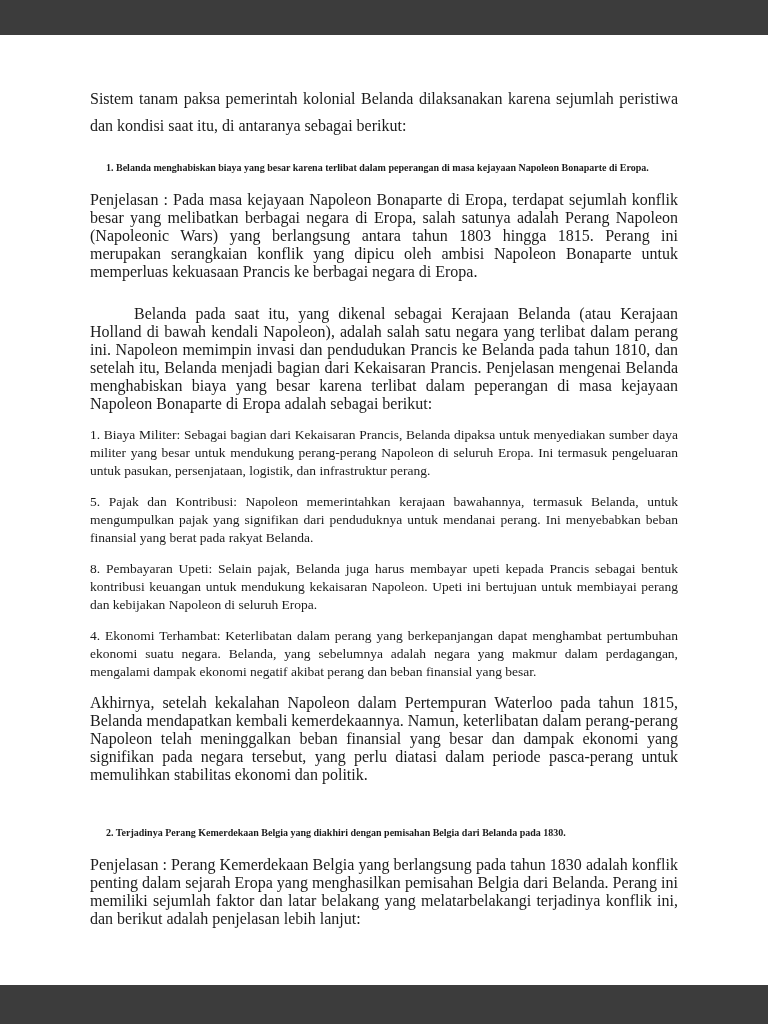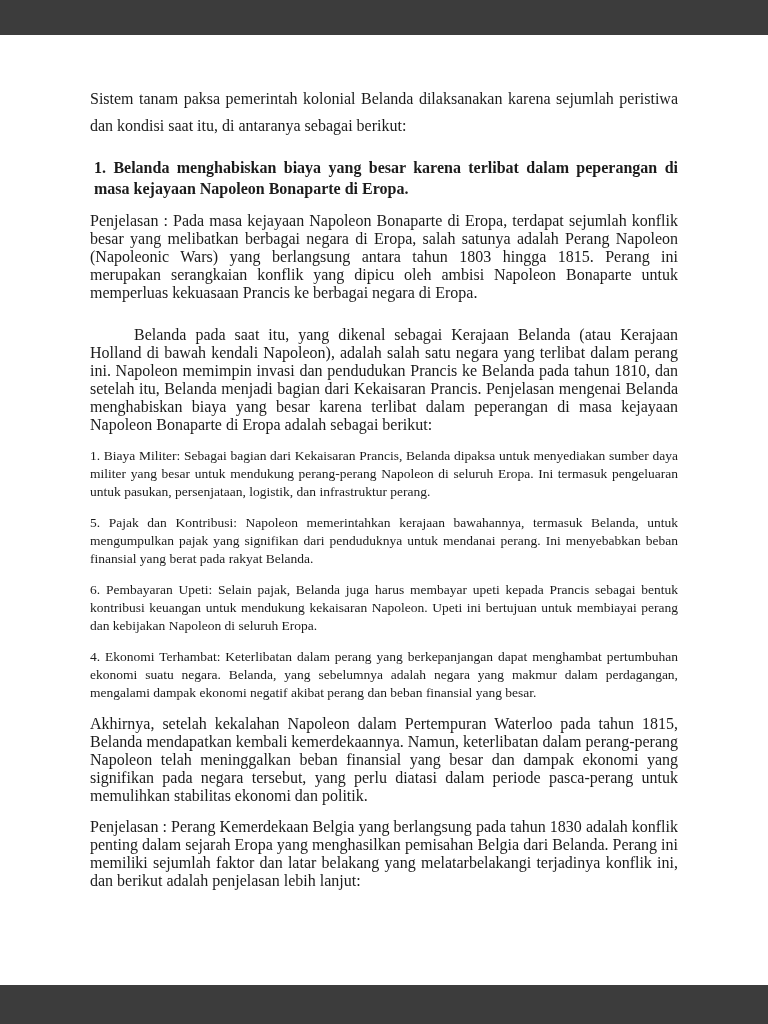"1. Belanda menghabiskan biaya yang" .heading { font-size: 16px -> 10px; margin: 0 0 13px 4px -> 0 0 13px 16px }
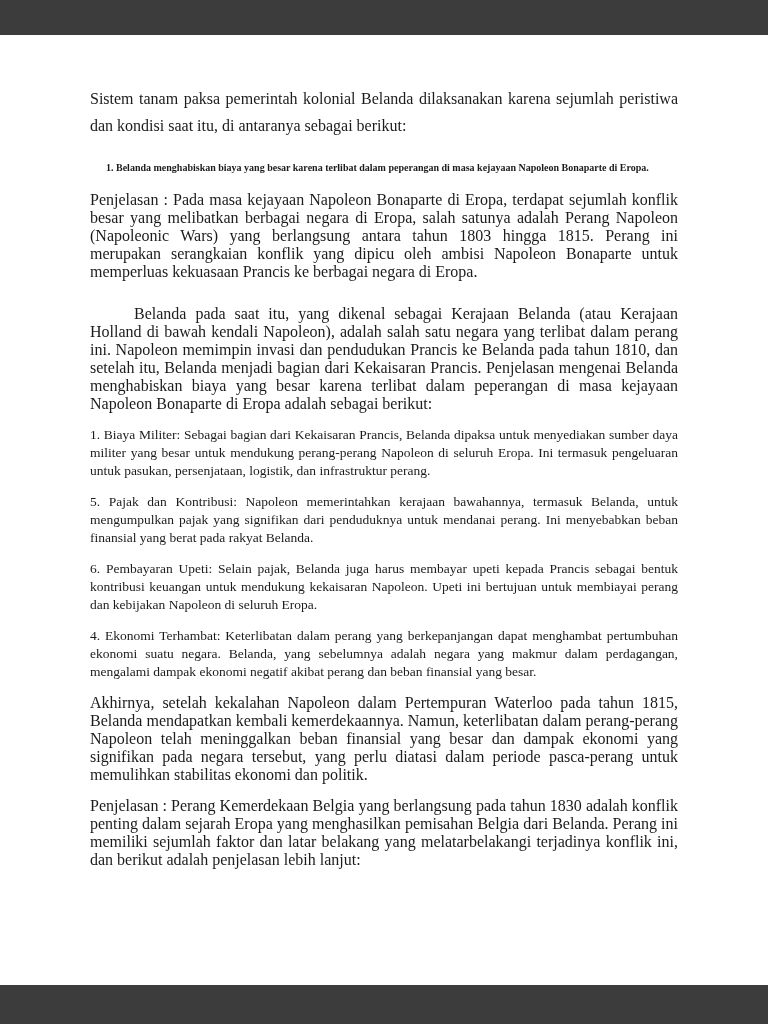"6. Pembayaran Upeti: Selain pajak," p.point { text: 6 -> 8 }
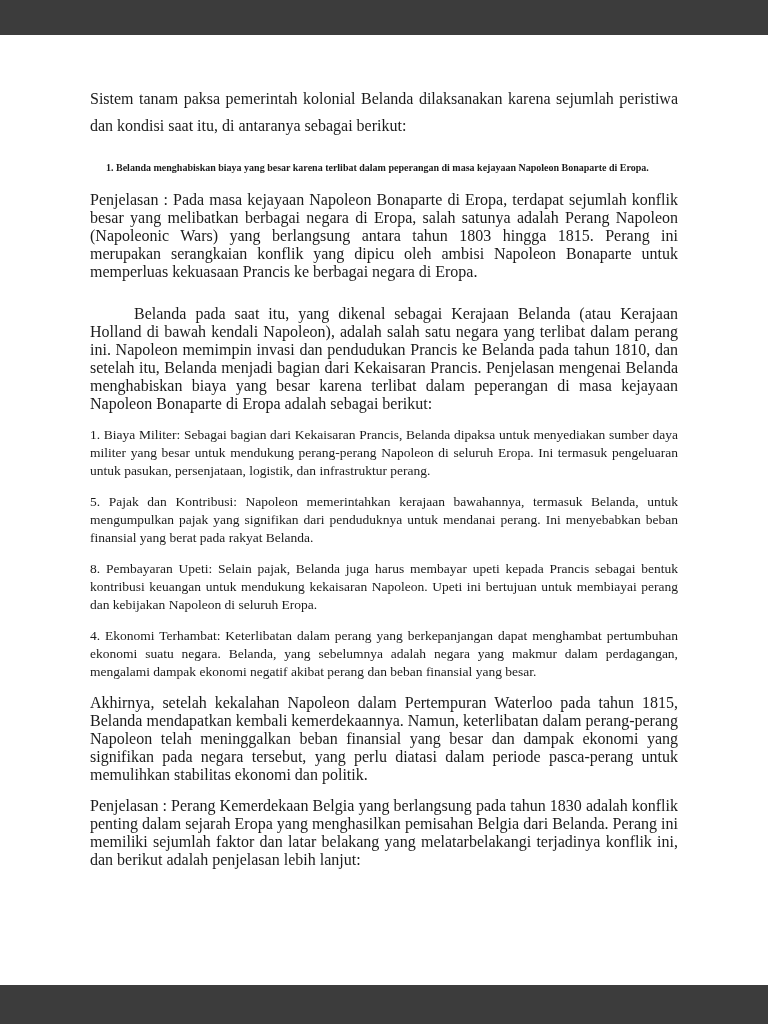"2. Terjadinya Perang Kemerdekaan Belgia" p.heading { html: none -> <p>2. Terjadinya Perang Kemerdekaan Belgia yang diakhiri dengan pemisahan Belgia dari Belanda pada 1830.</p> }
